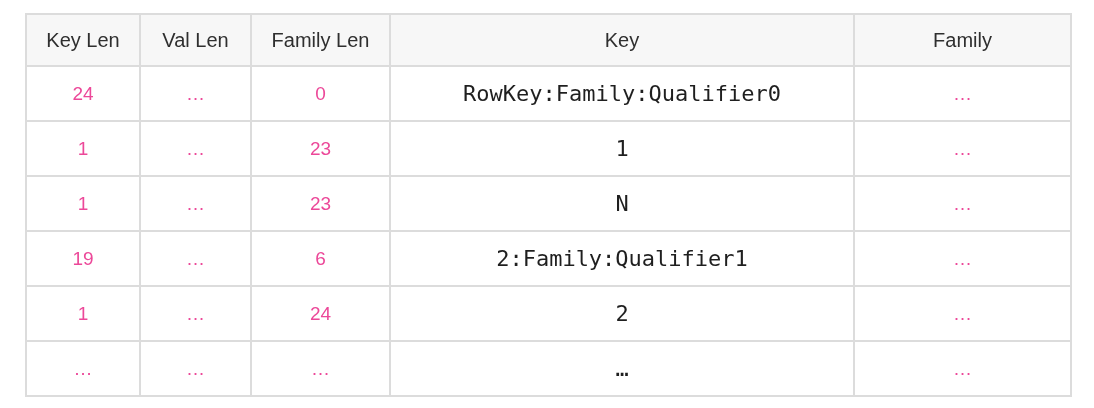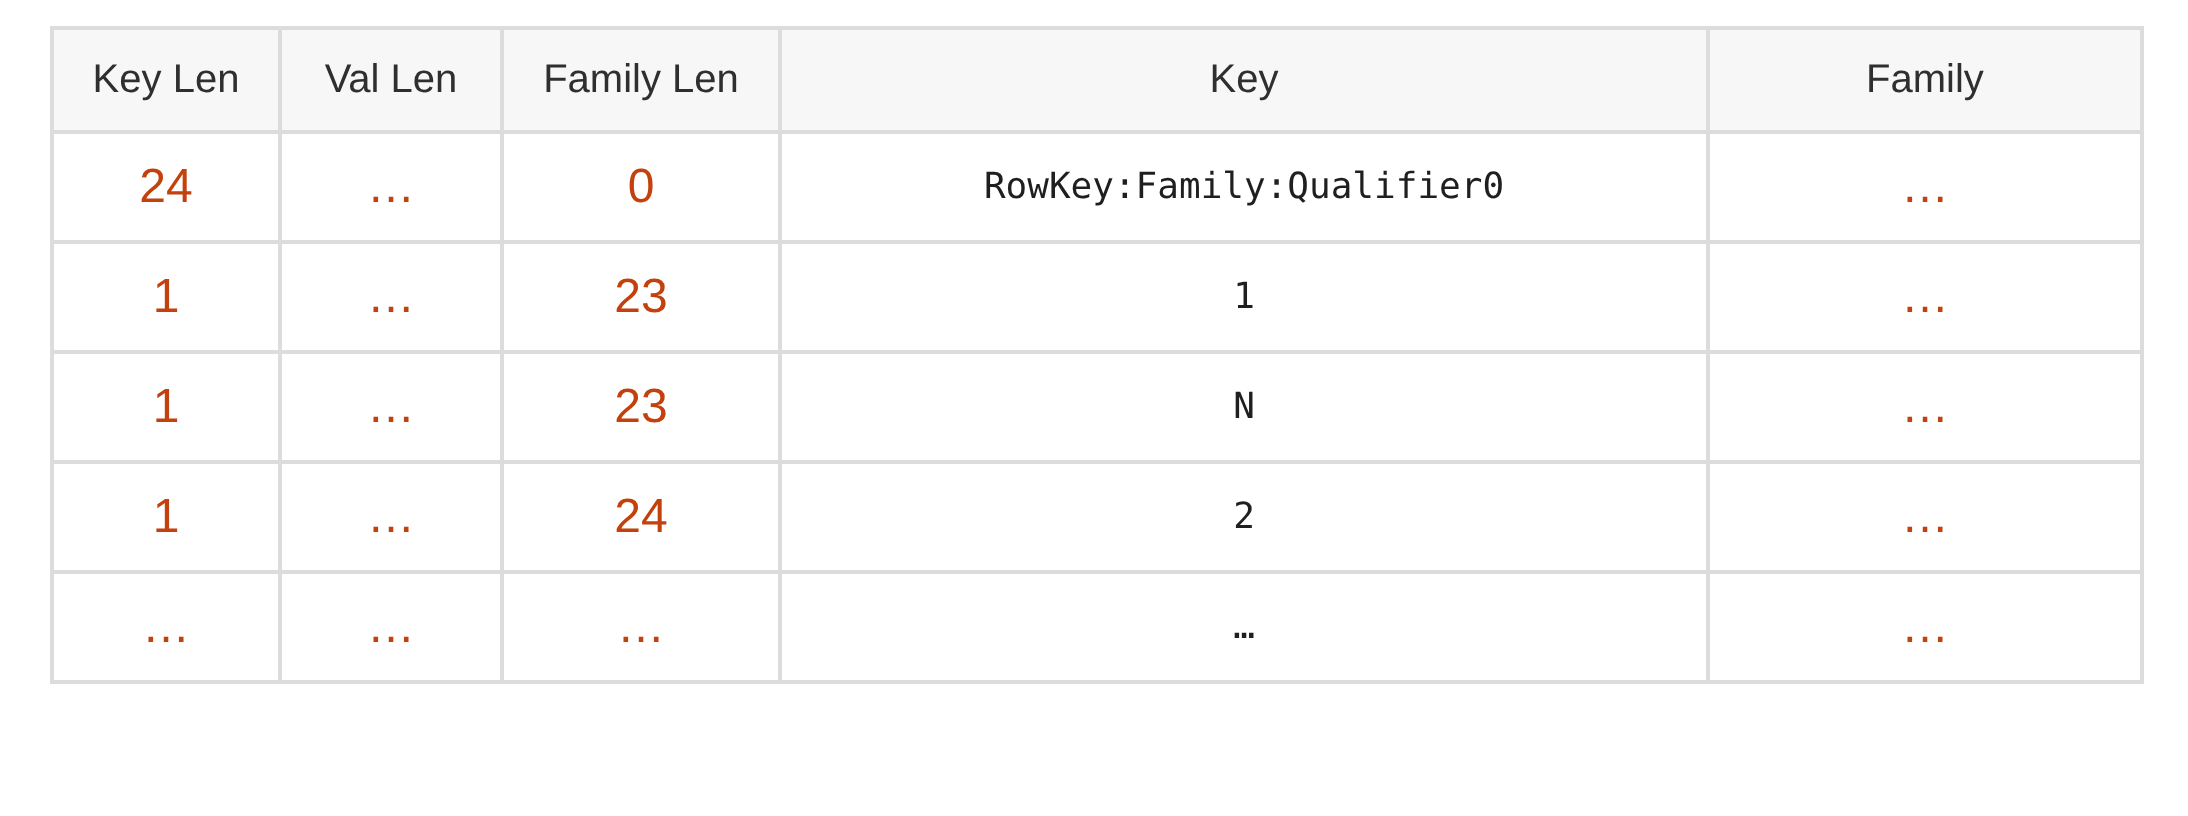"24" table.data-table tbody td { color: #c2410c -> #ec4899; font-size: 24px -> 19px }
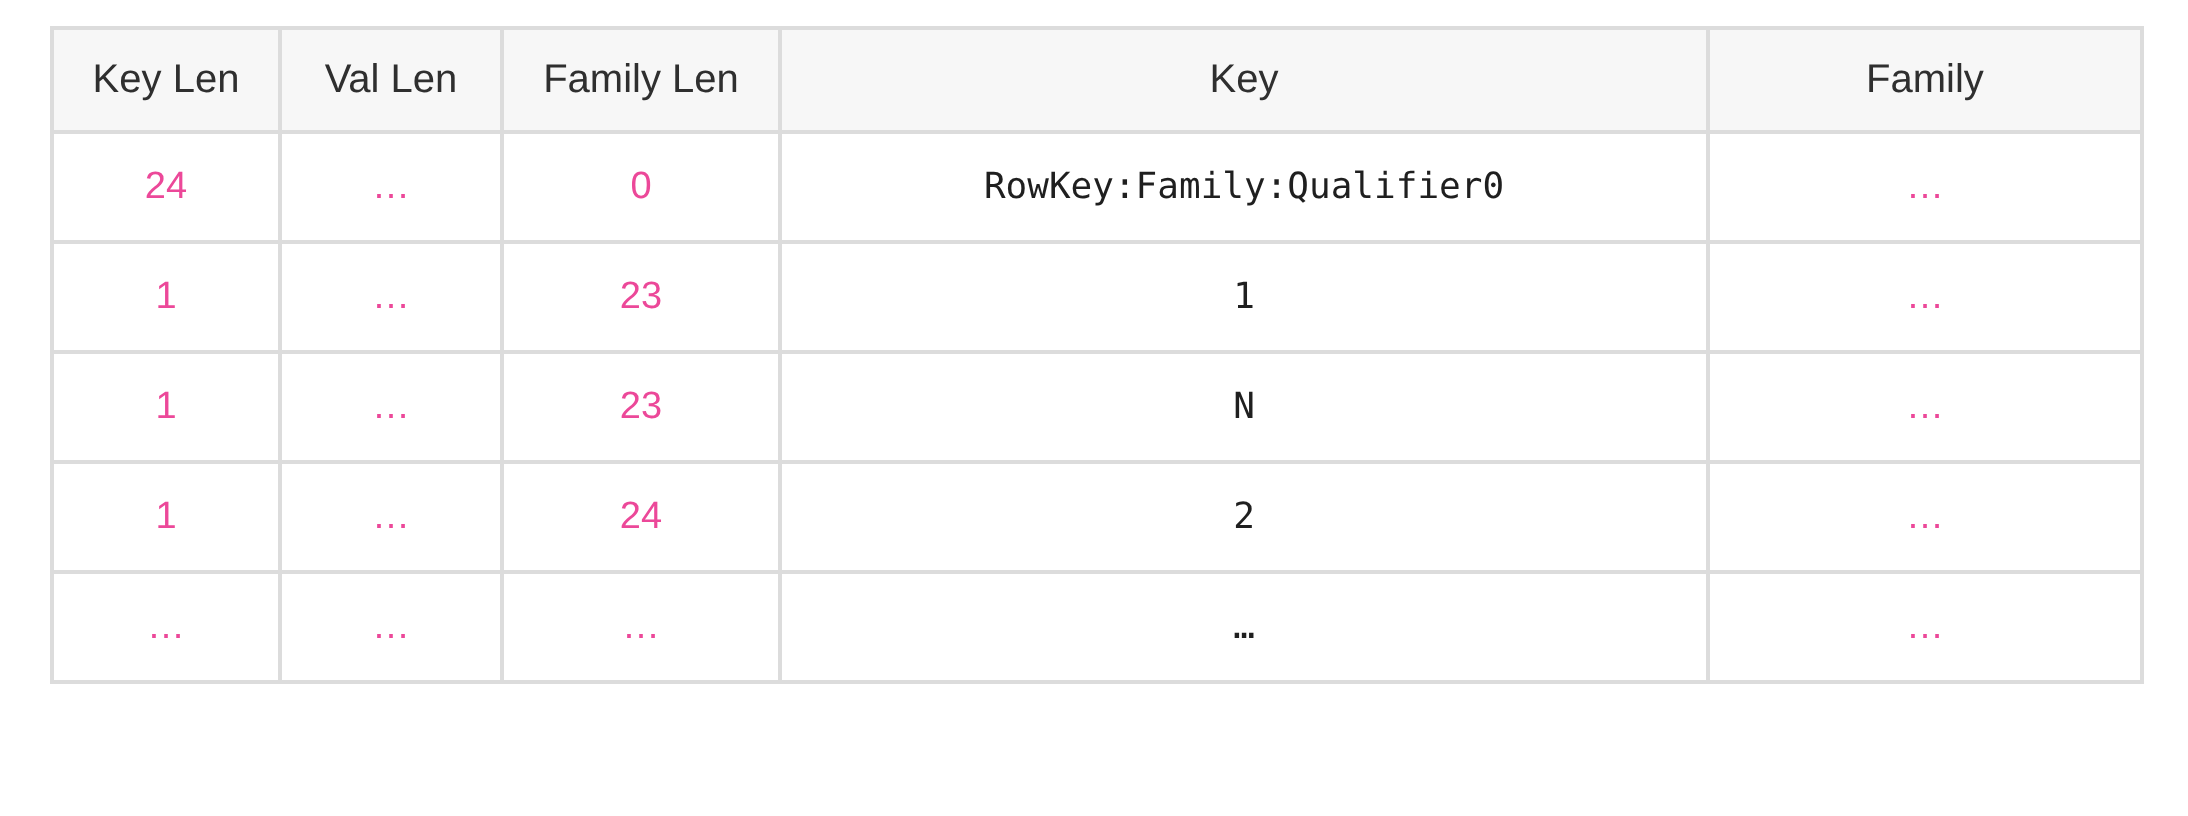"RowKey:Family:Qualifier0" table.data-table tbody td.mono { font-size: 18px -> 22px }
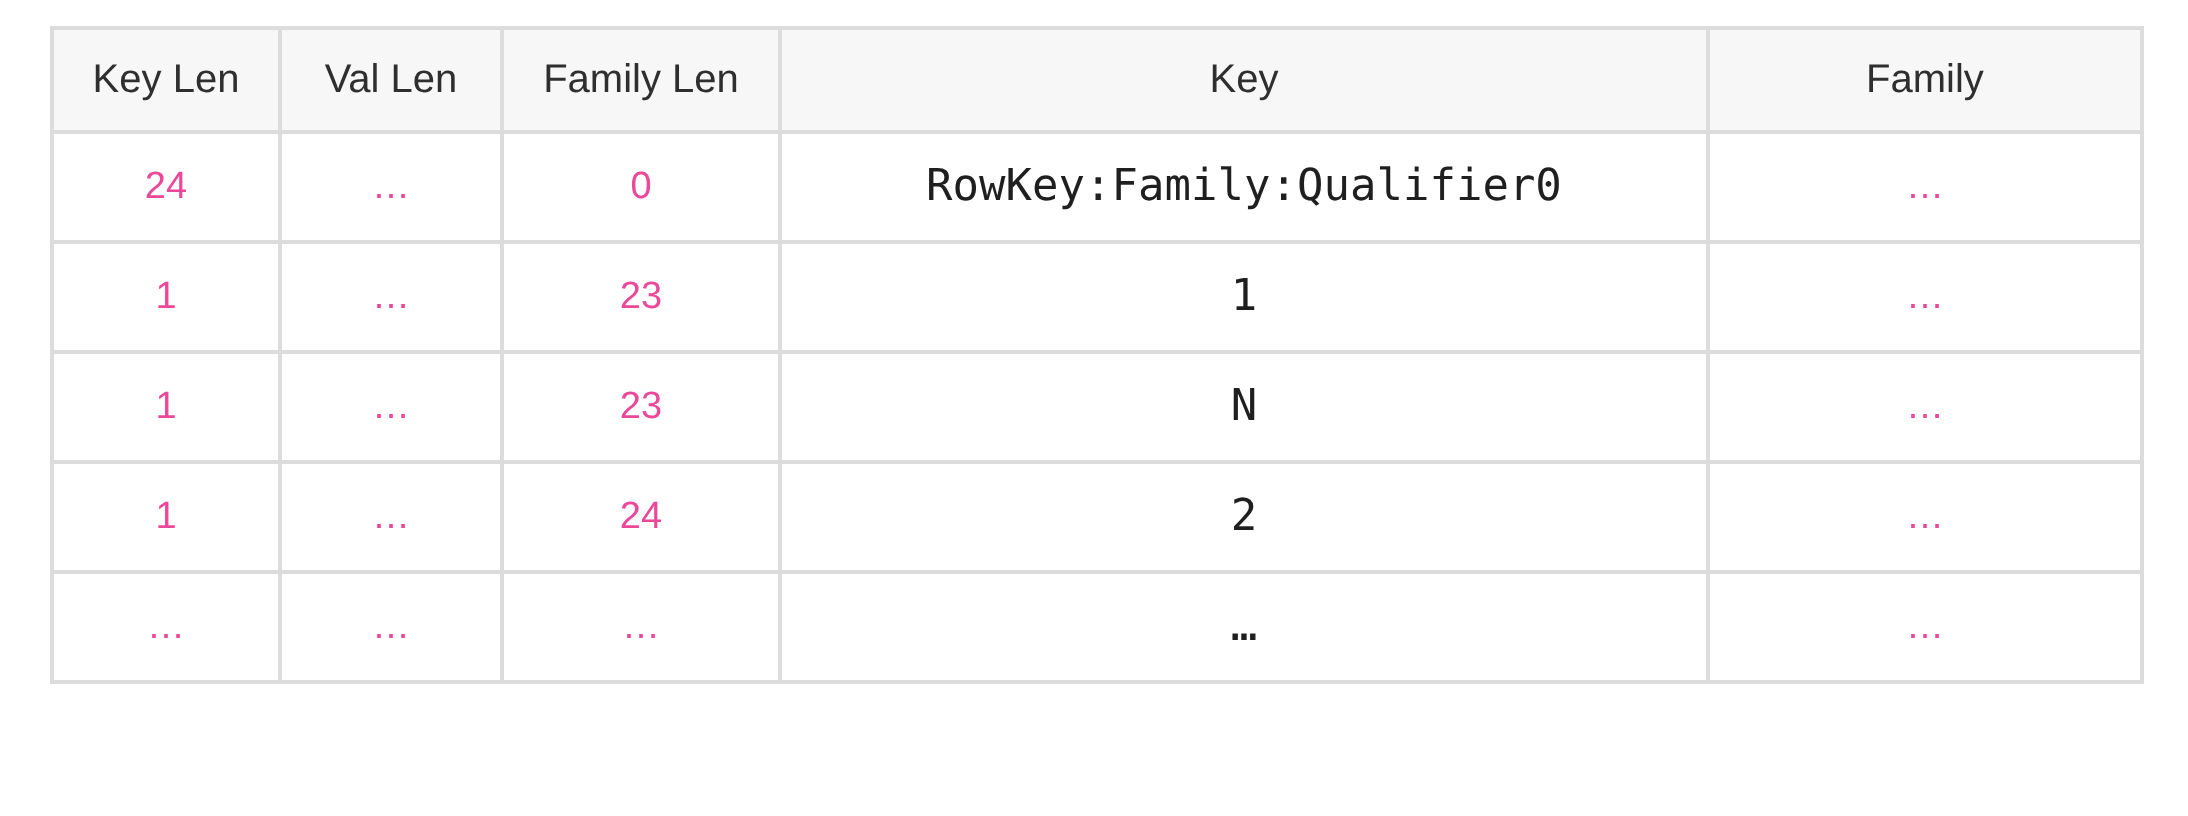"19" tr { html: none -> <tr> <td>19</td> <td>…</td> <td>6</td> <td>2:Family:Qualifier1</td> <td>…</td> </tr> }
